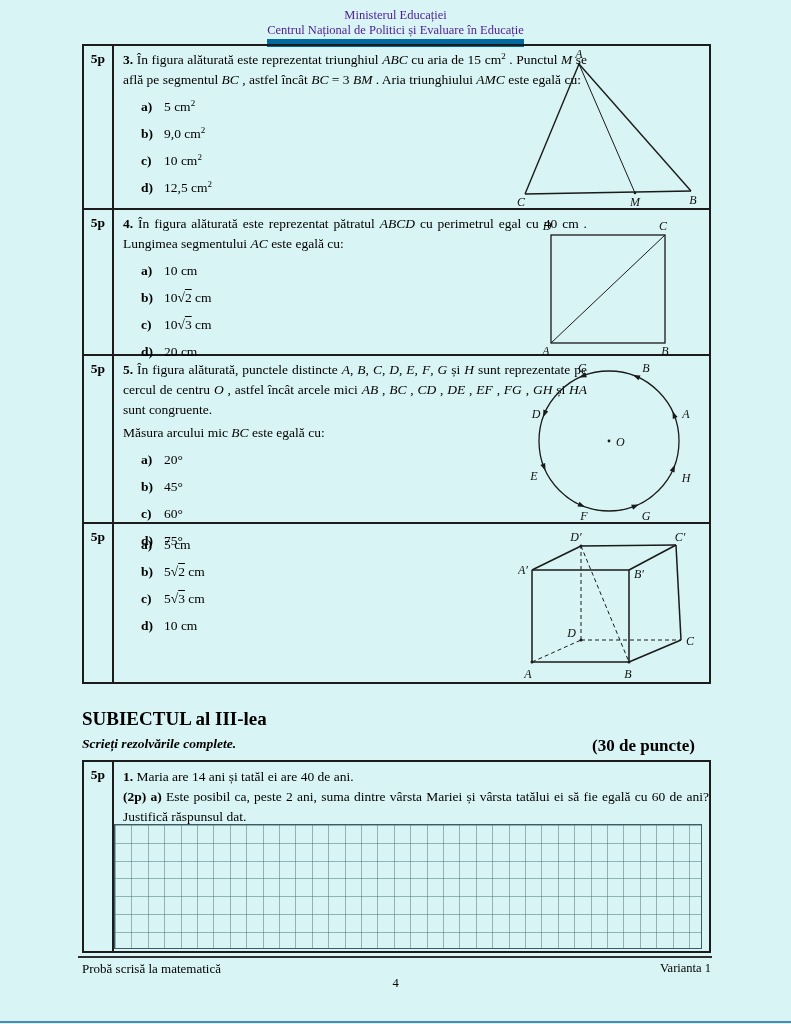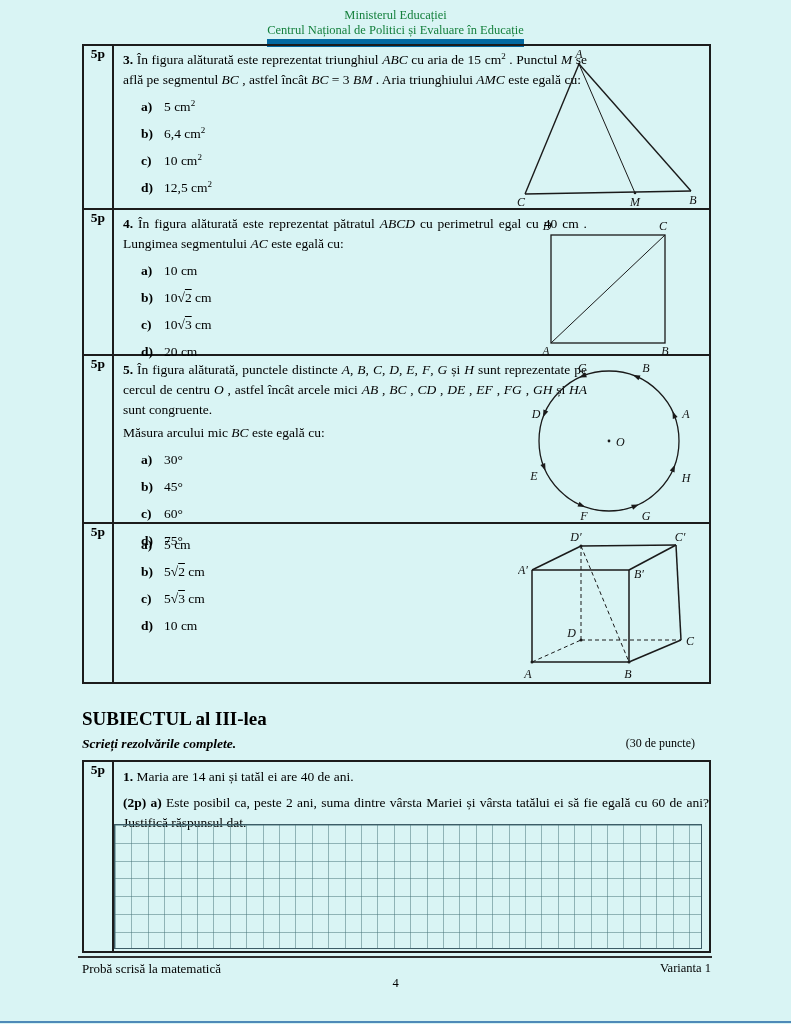"Ministerul Educației" .header { color: #15803d -> #4c1d95 }
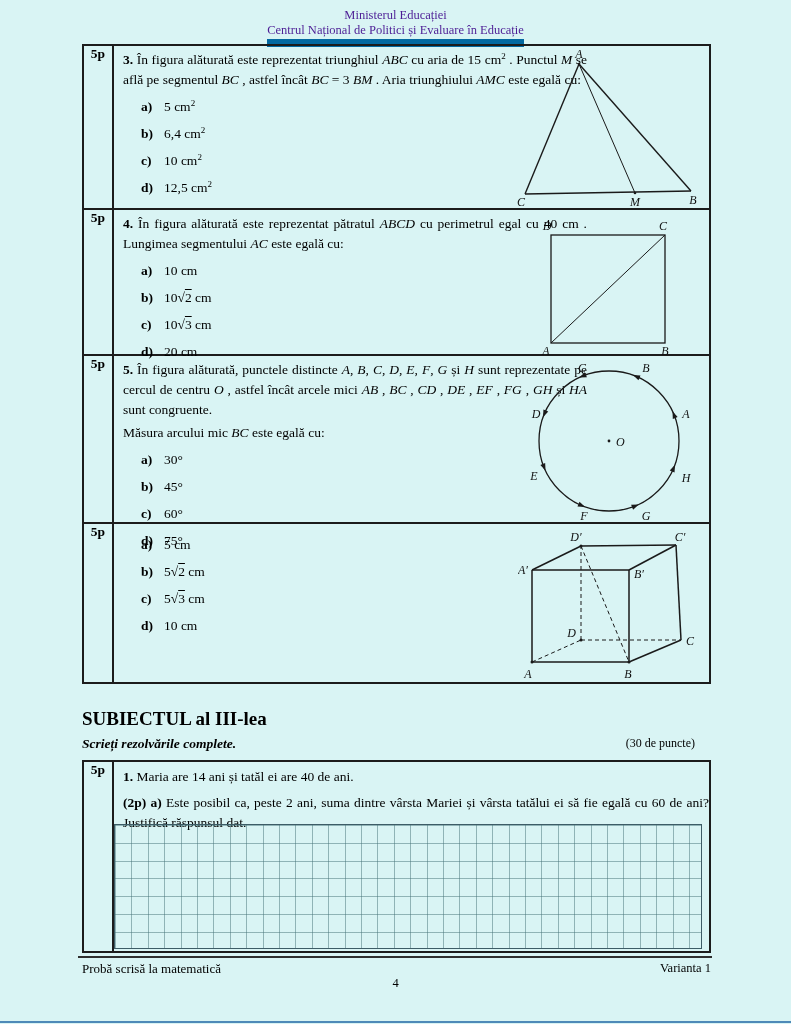"5p" .pts { padding-top: none -> 5px }
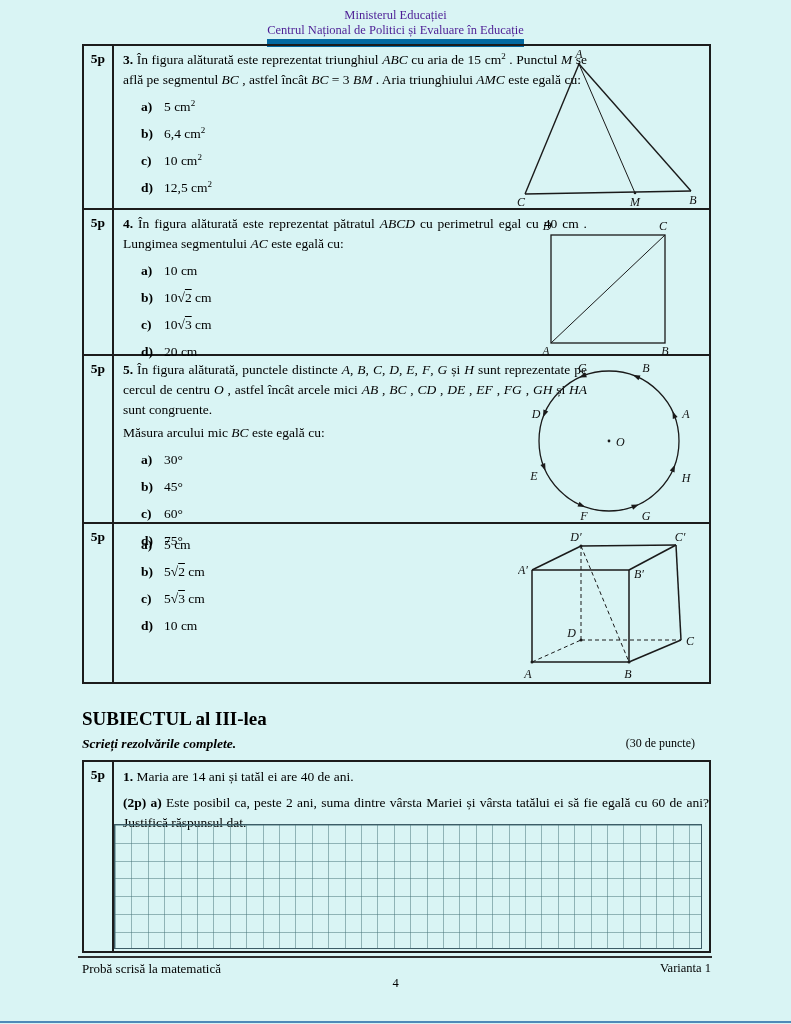"6,4 cm" span { text: 6,4 -> 9,0 }
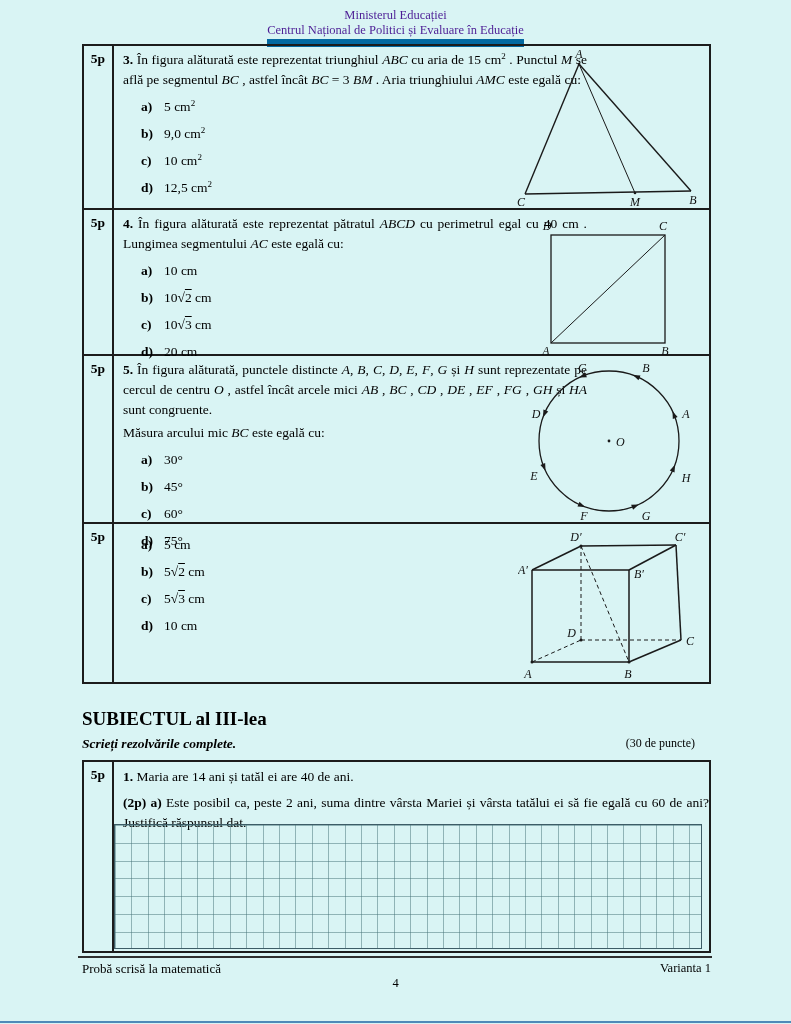"30°" span { text: 30 -> 20 }
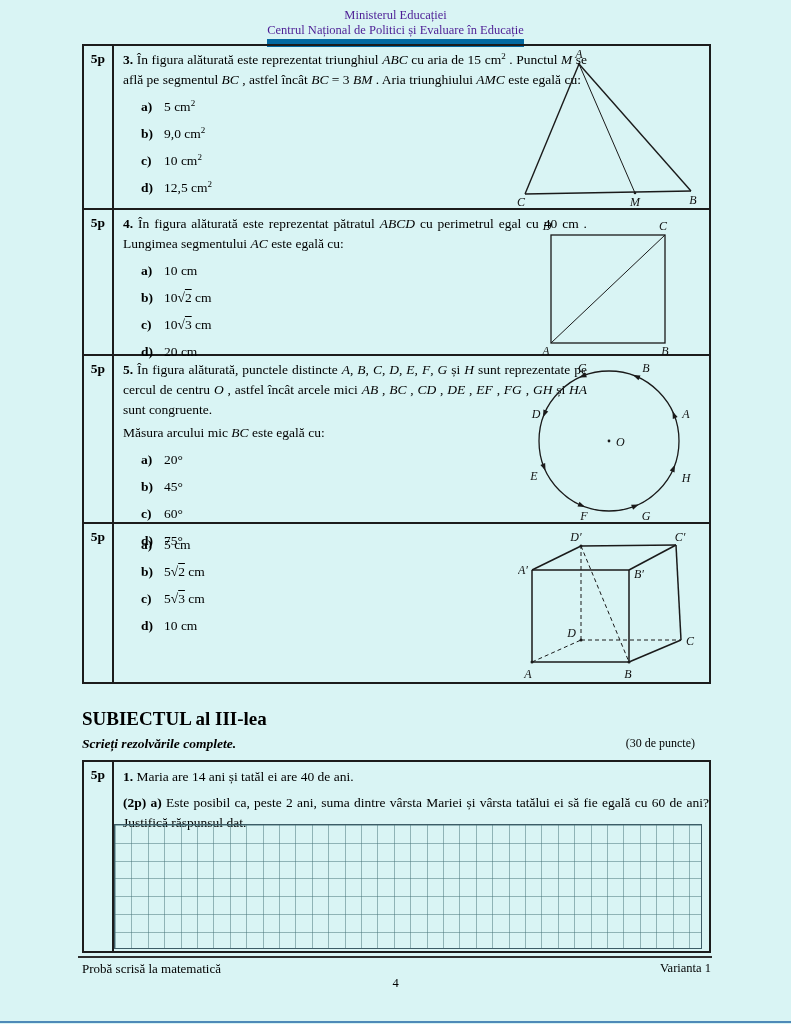"(30 de puncte)" .sec3-pts { font-size: 12px -> 17px; font-weight: normal -> bold }
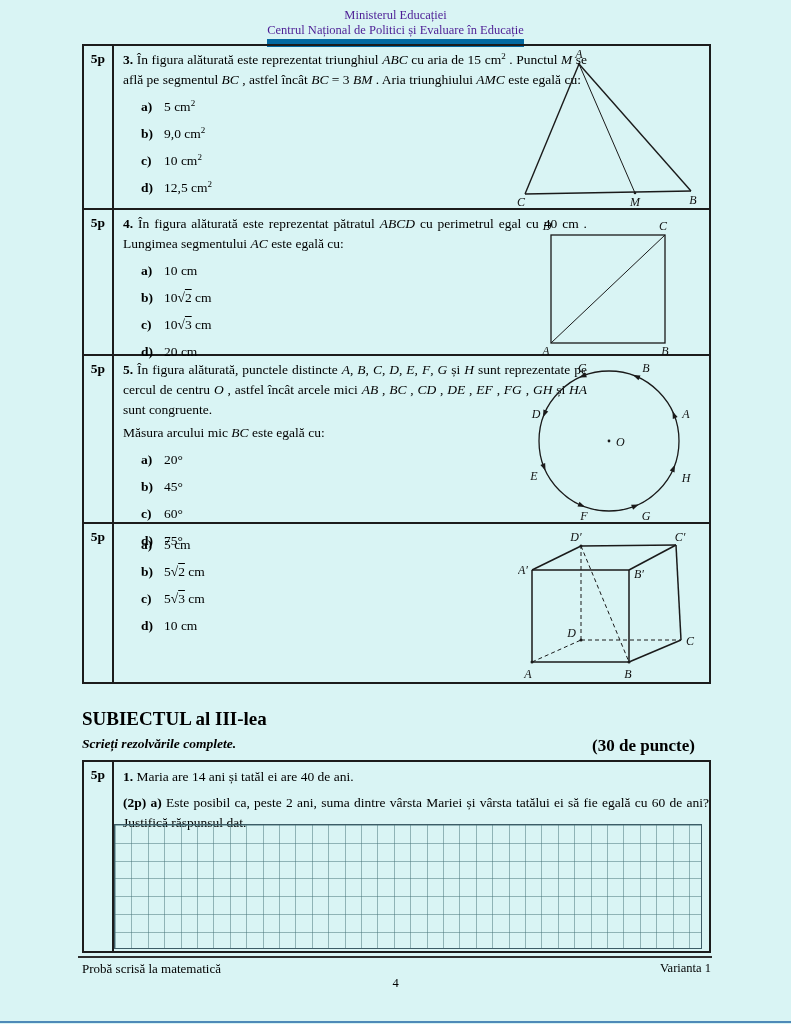"(2p) a) Este posibil ca," .p1a { margin-top: 6px -> none }
